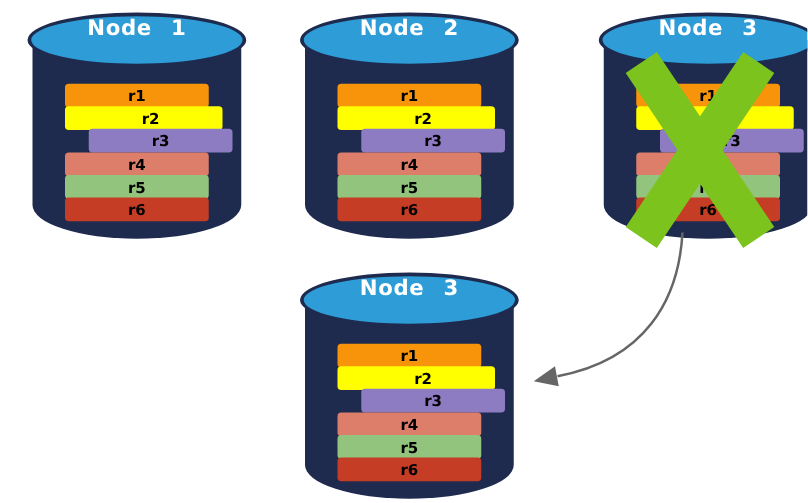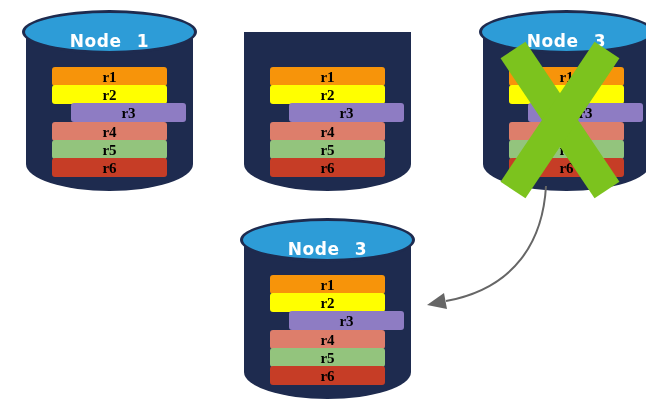"Node 1" .cyl-top { align-items: flex-end -> flex-start }
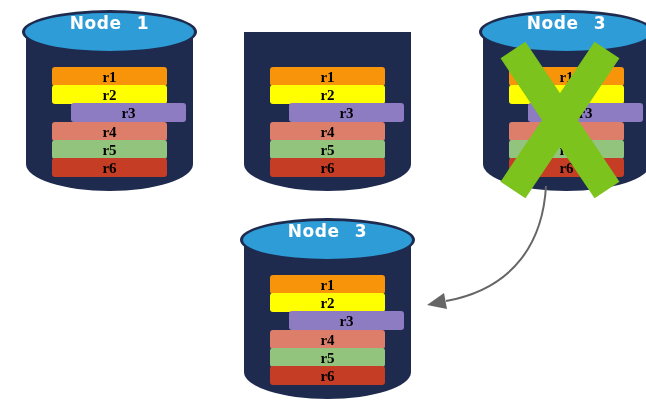"Node 2" div.cyl-top { html: none -> <div> <span>Node 2</span> </div> }
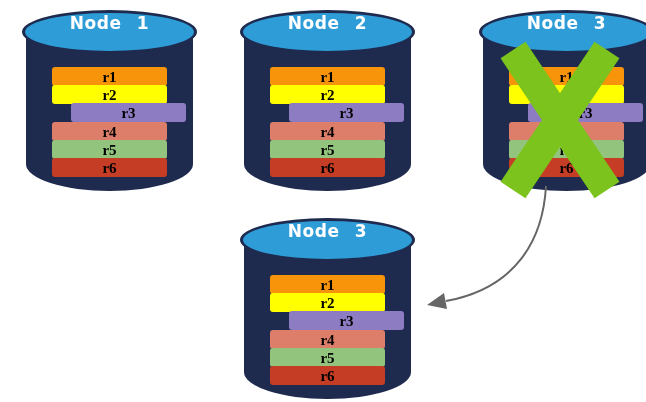"r1" .row { font-family: Liberation Serif, serif -> none; font-size: 15px -> 12px }
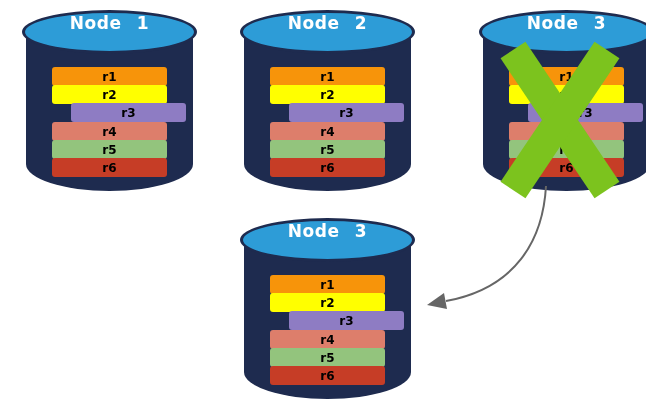"r2" .row.r2 { padding-left: none -> 11px }
